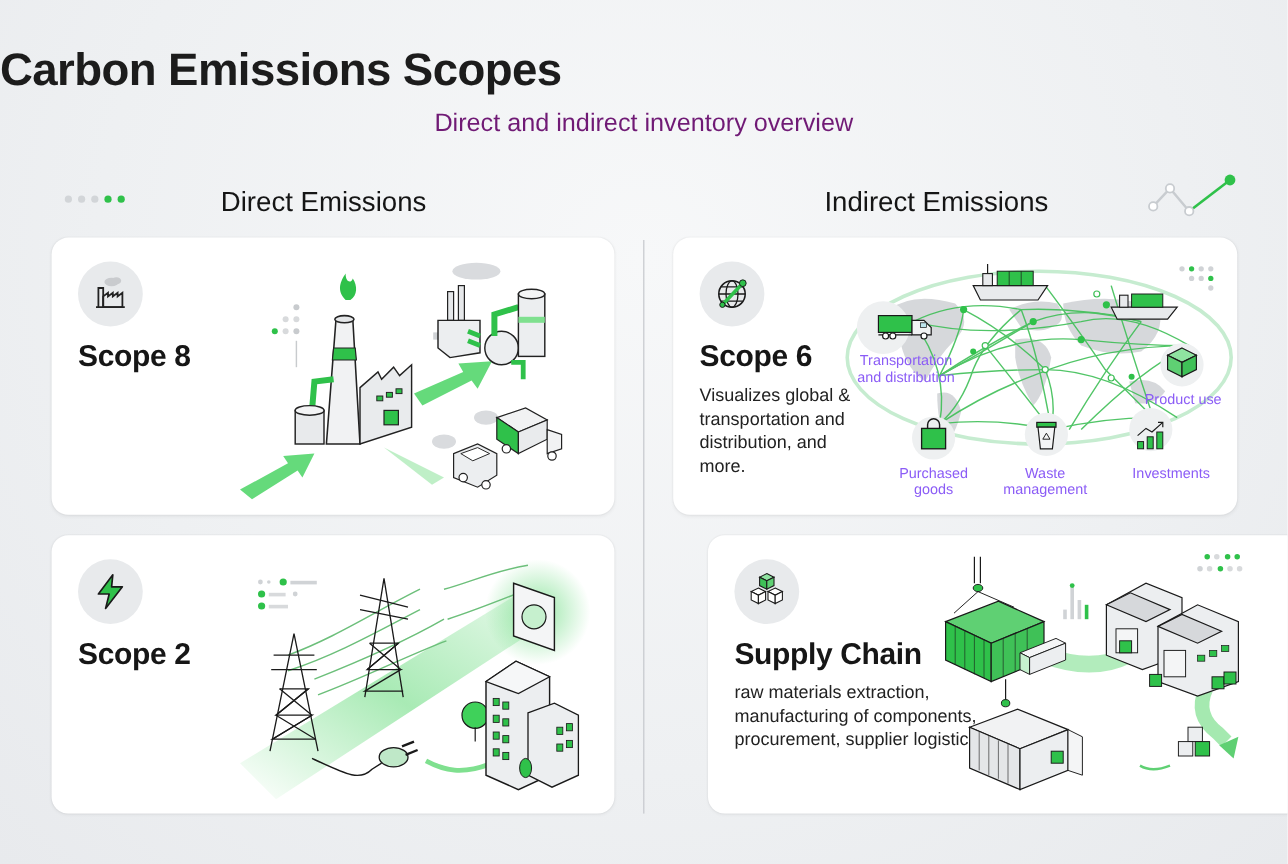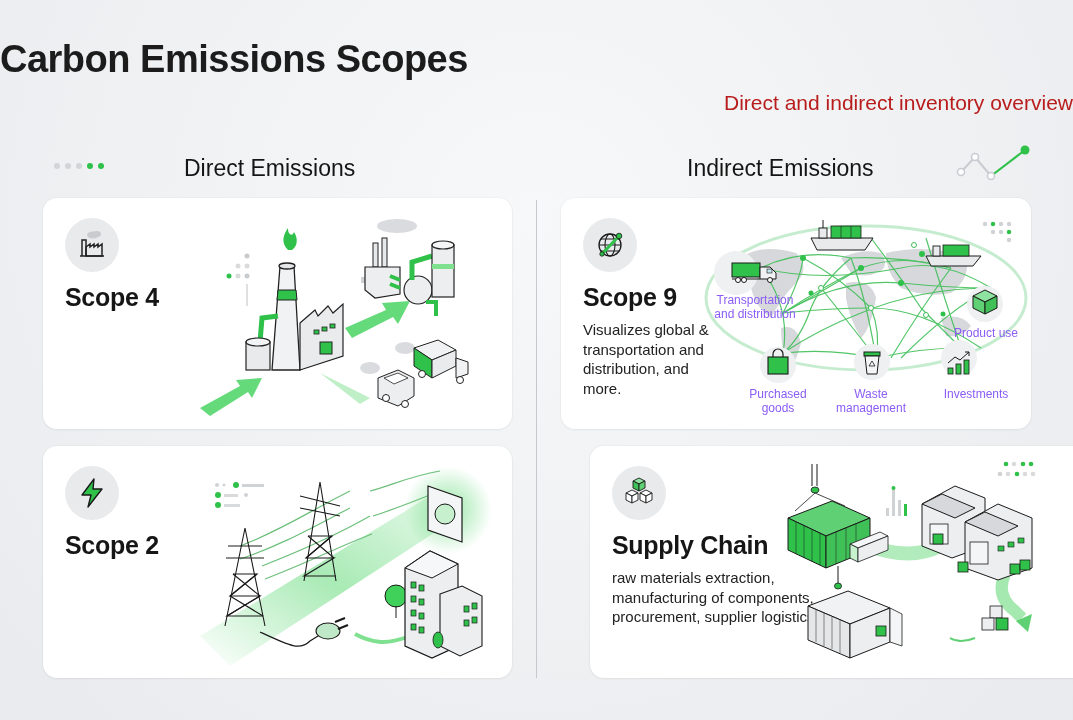"Direct and indirect inventory overview" .subtitle { color: #b91c1c -> #701a75; text-align: right -> center }
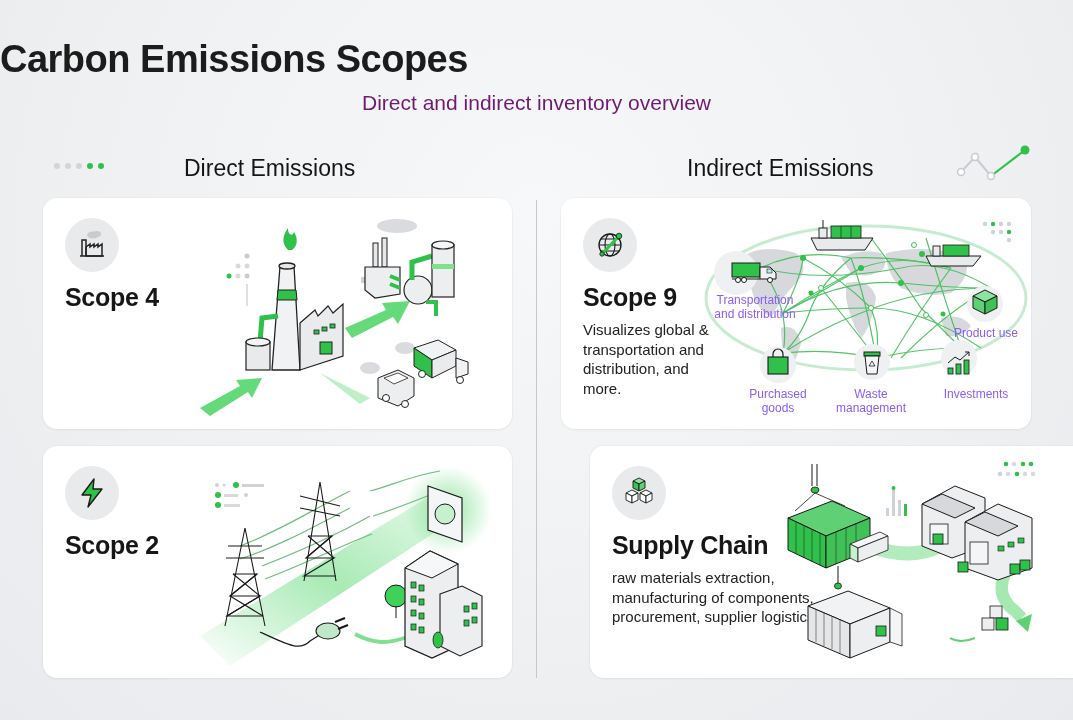"Scope 4" div.card-title { text: 4 -> 8 }
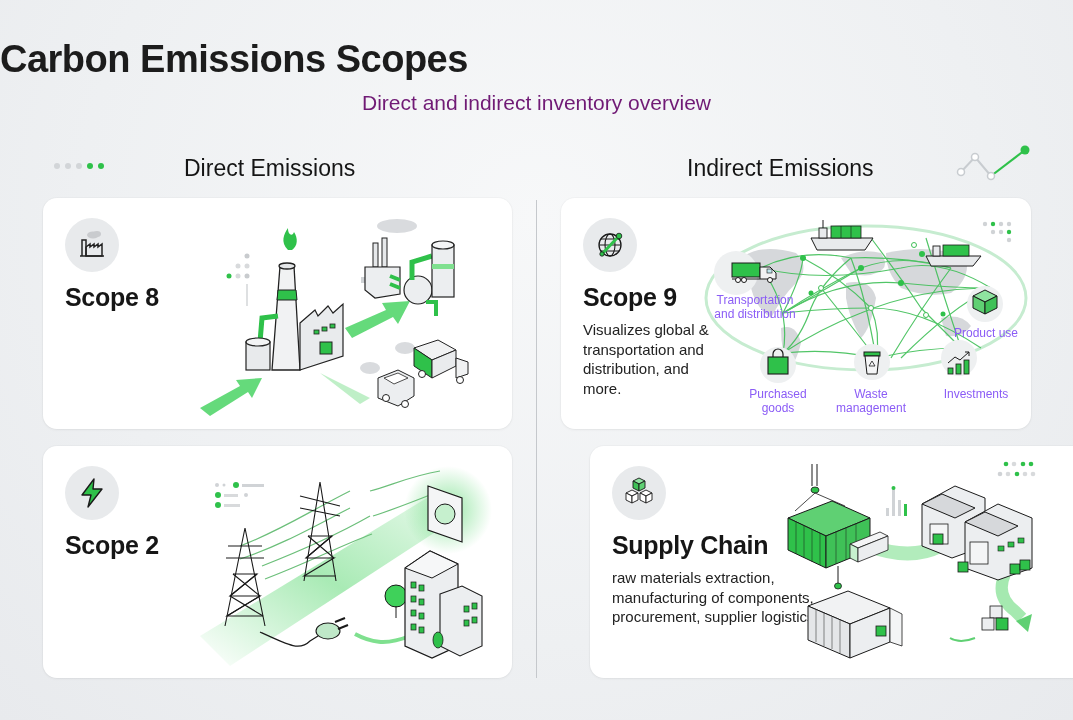"Scope 9" div.card-title { text: 9 -> 6 }
